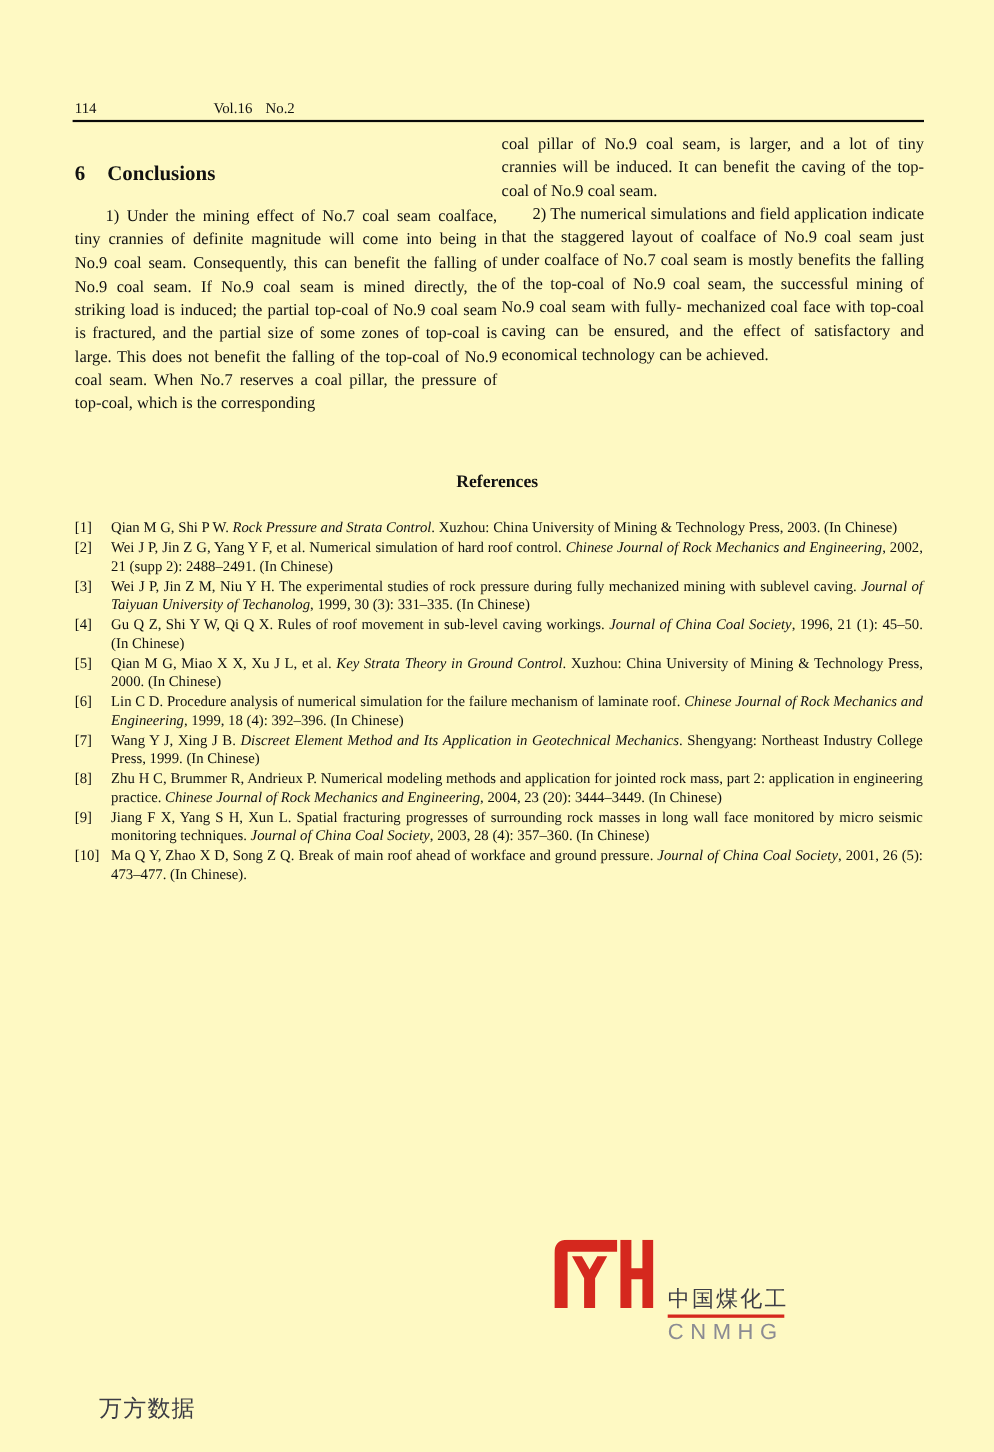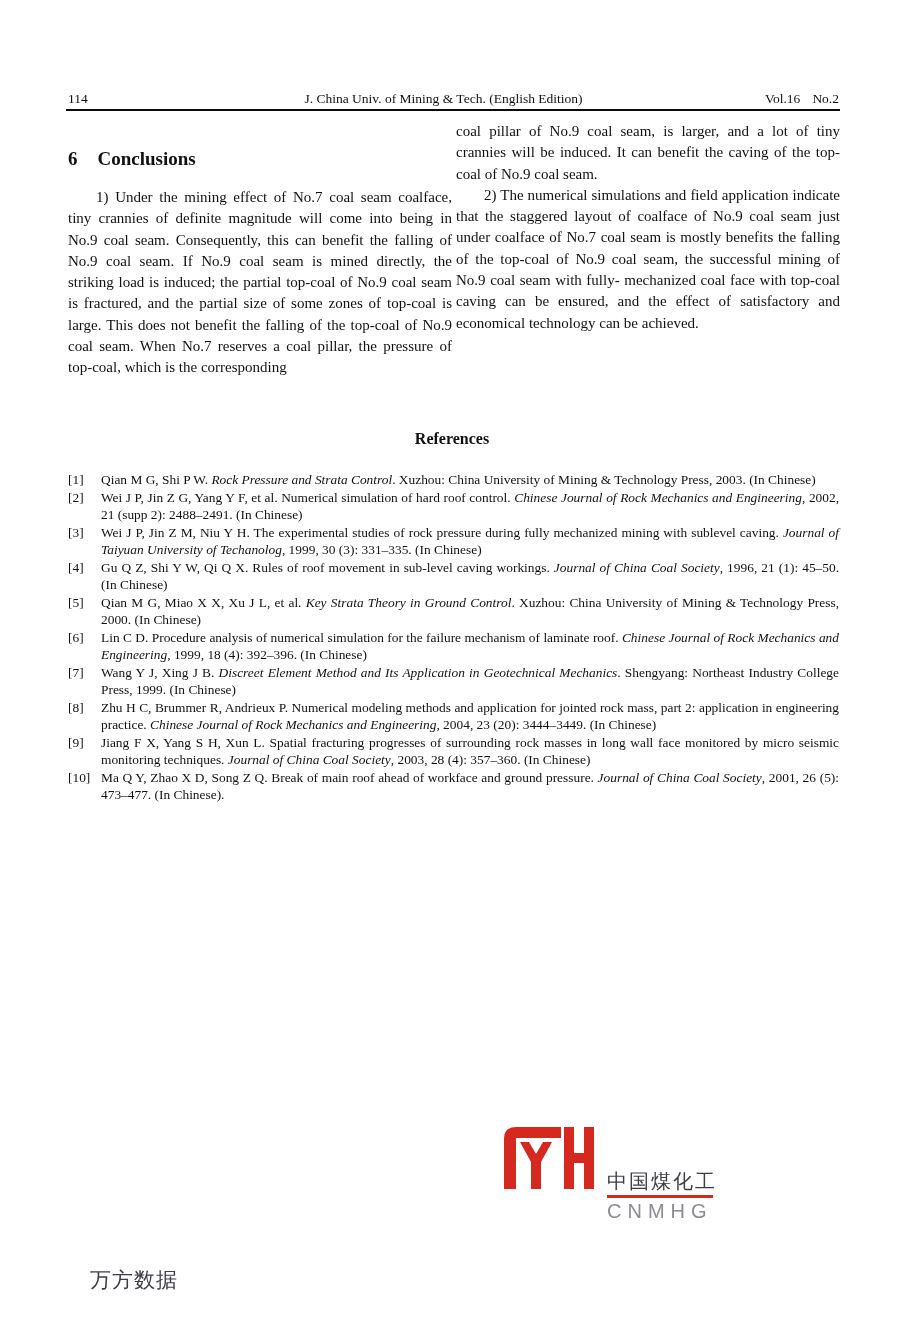"114" .page { background: #ffffff -> #fef9c3 }
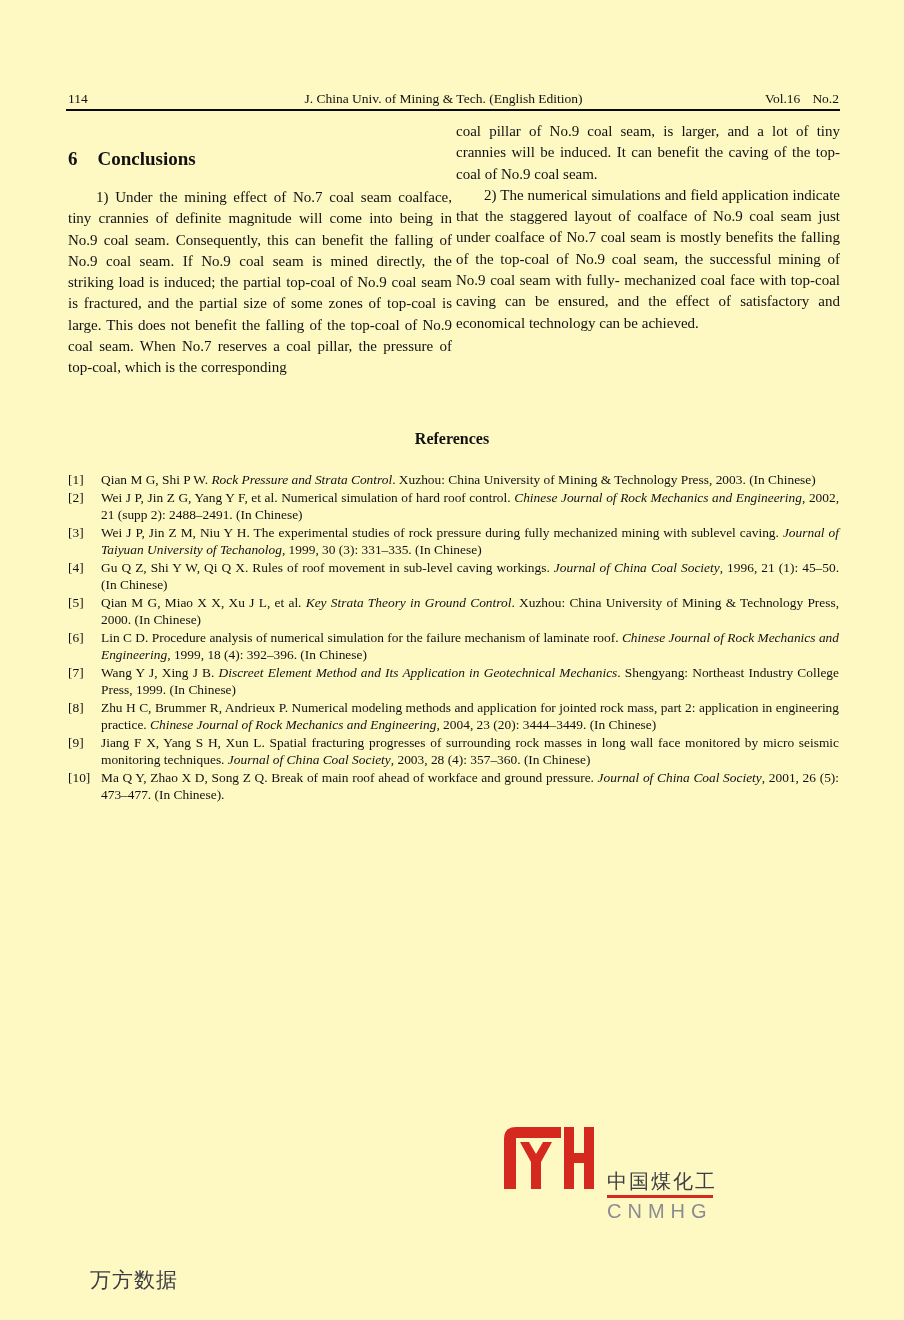"J. China Univ. of Mining" span.journal { html: <span>J. China Univ. of Mining &amp; Tech. (English Edition)</span> -> none }
